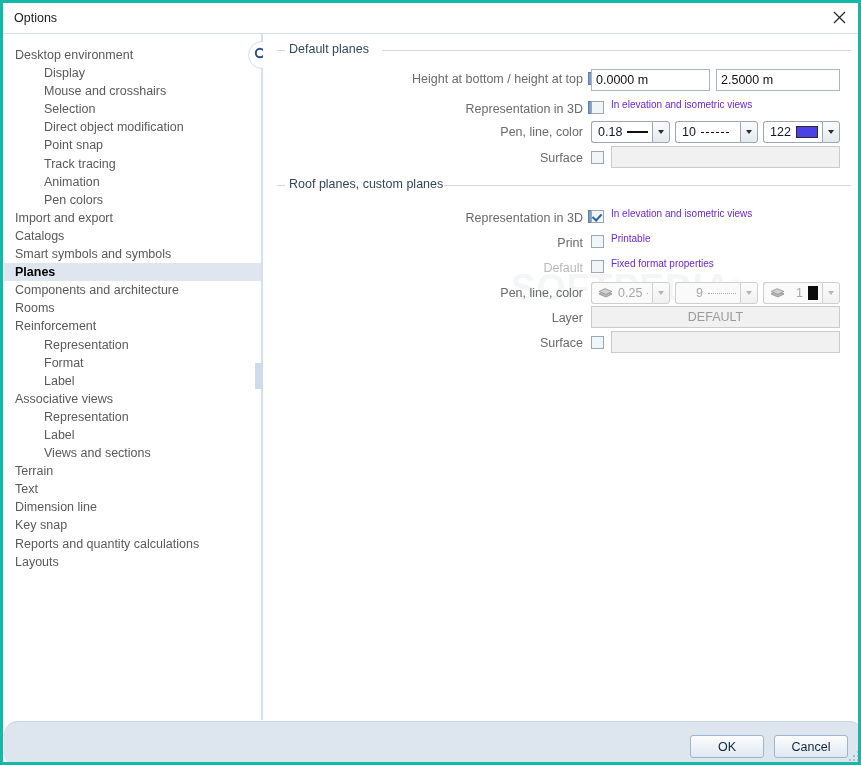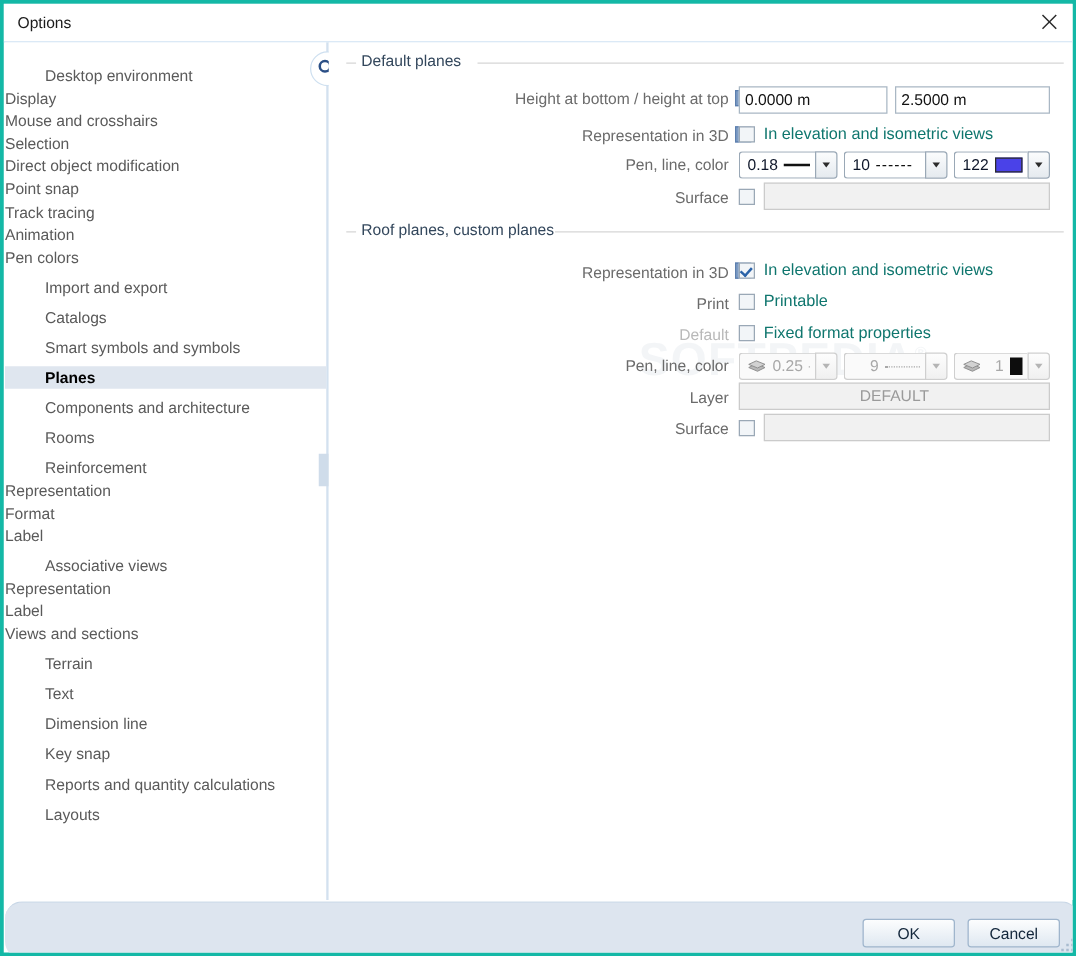"Desktop environment" .tree-item.lvl0 { margin-top: 6px -> none; padding-left: 32px -> 11px }
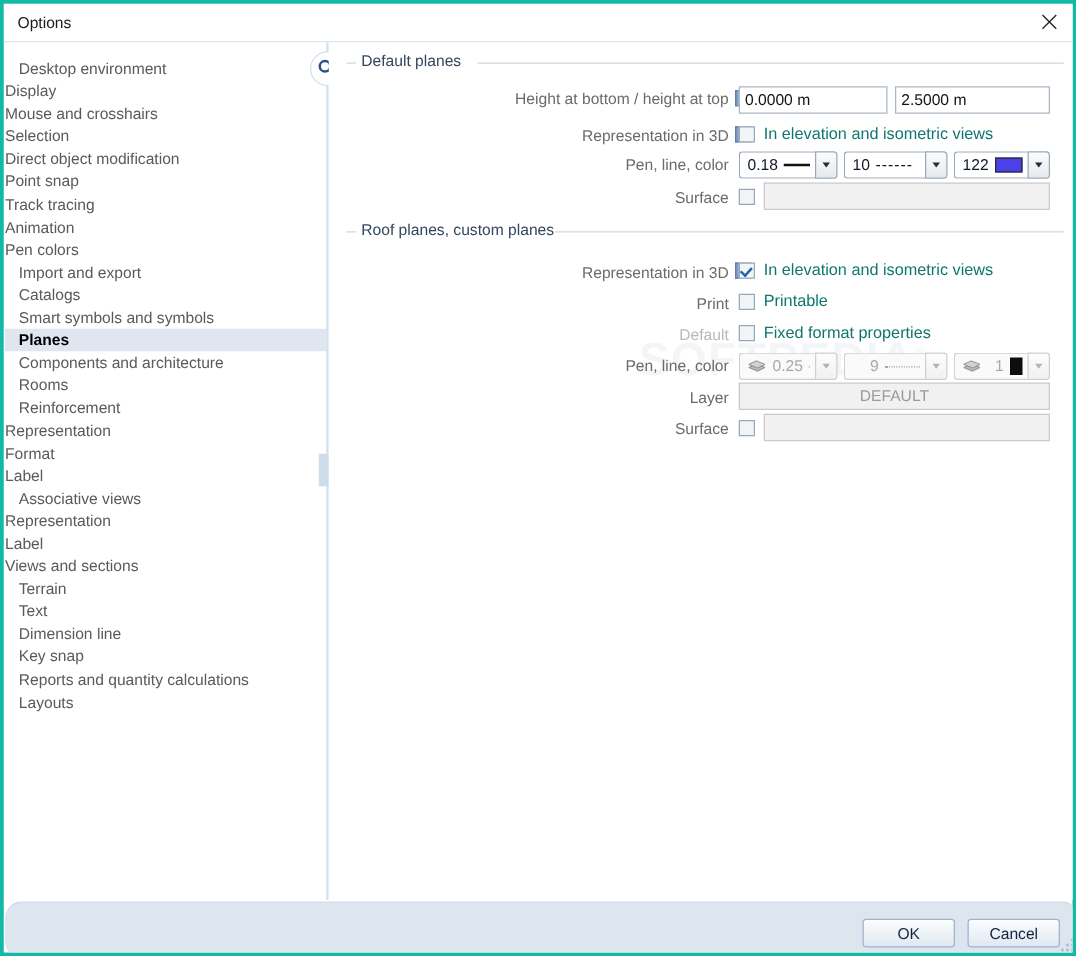"Display" .tree-item.lvl1 { padding-left: none -> 40px }
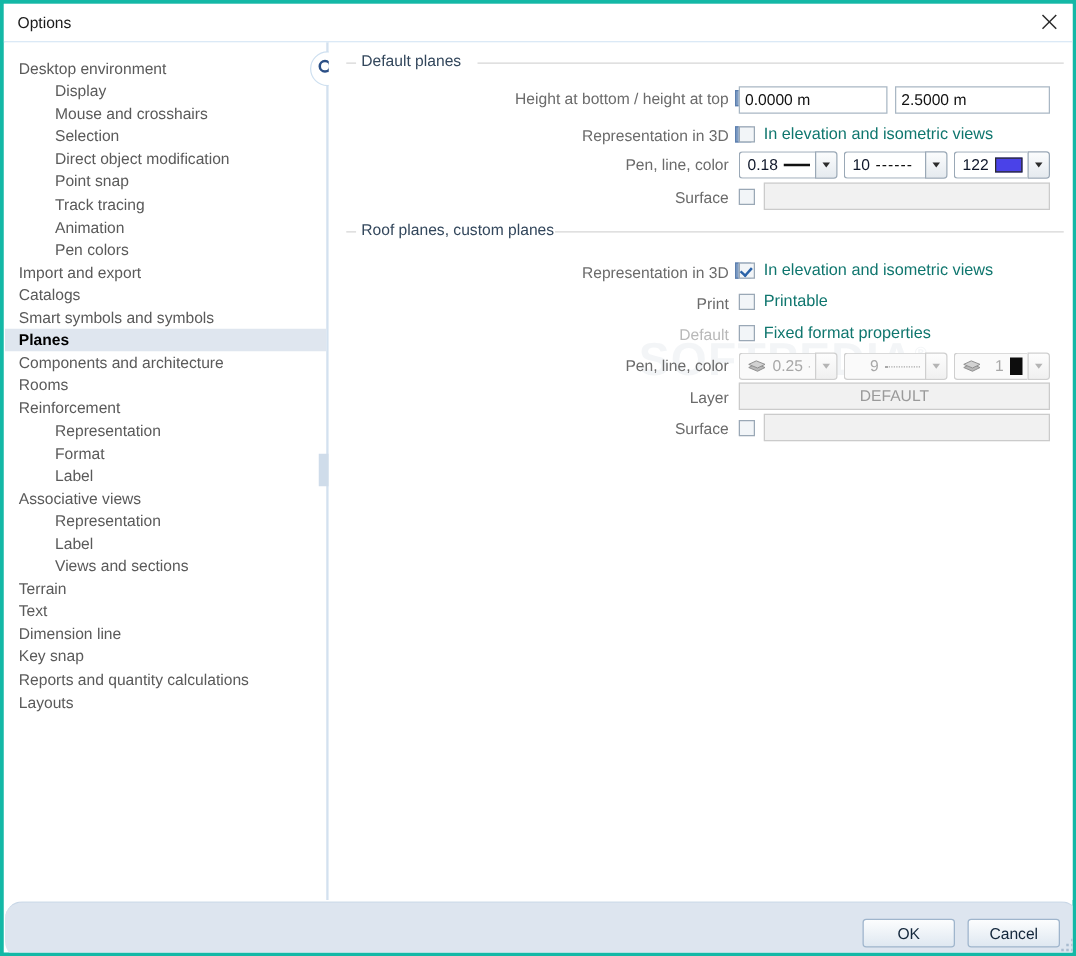"In elevation and isometric views" .cbtext { color: #0f766e -> #6d28d9; font-size: 13px -> 10px }
